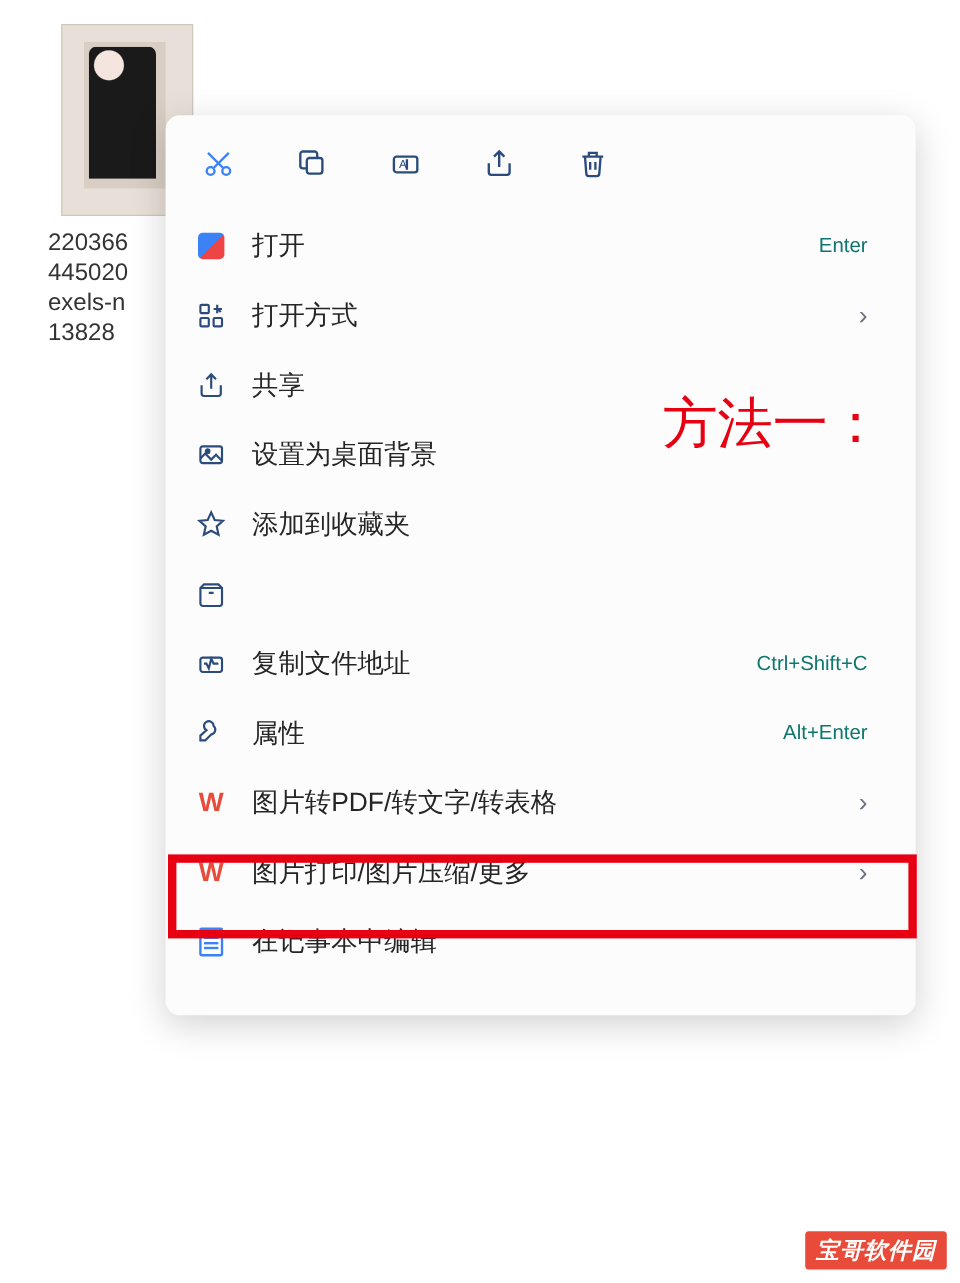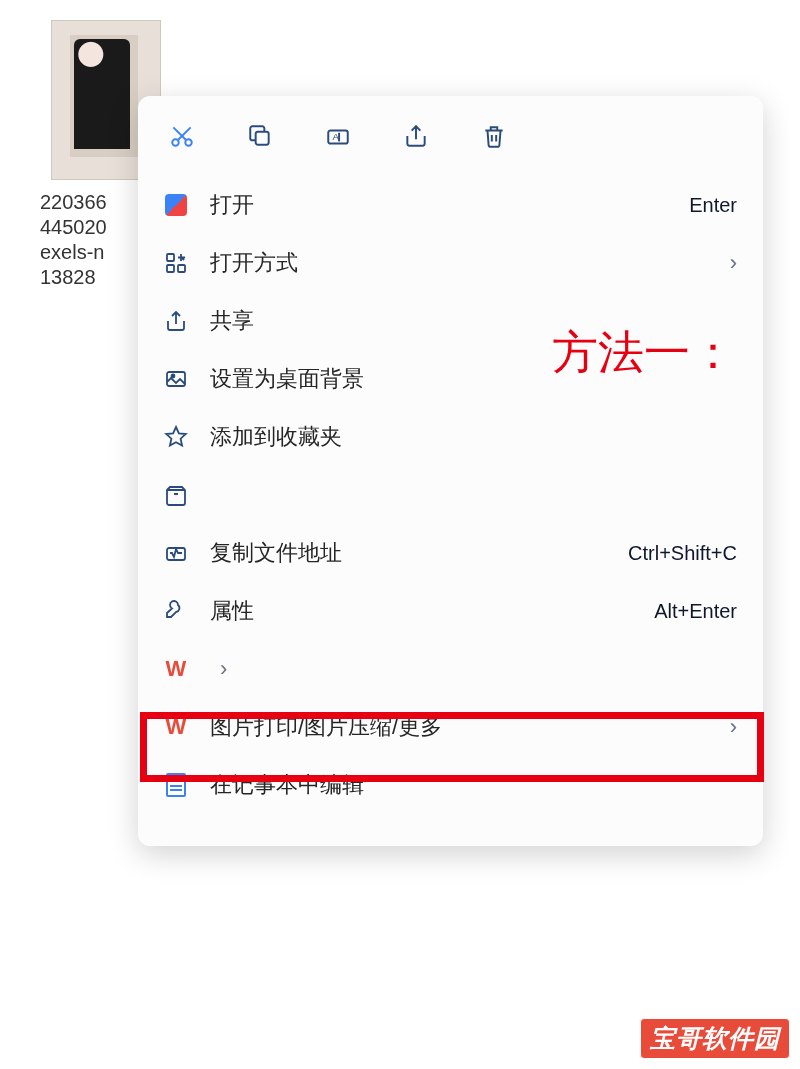"打开" .menu-item { padding: 0 26px 0 24px -> 0 40px 0 24px }
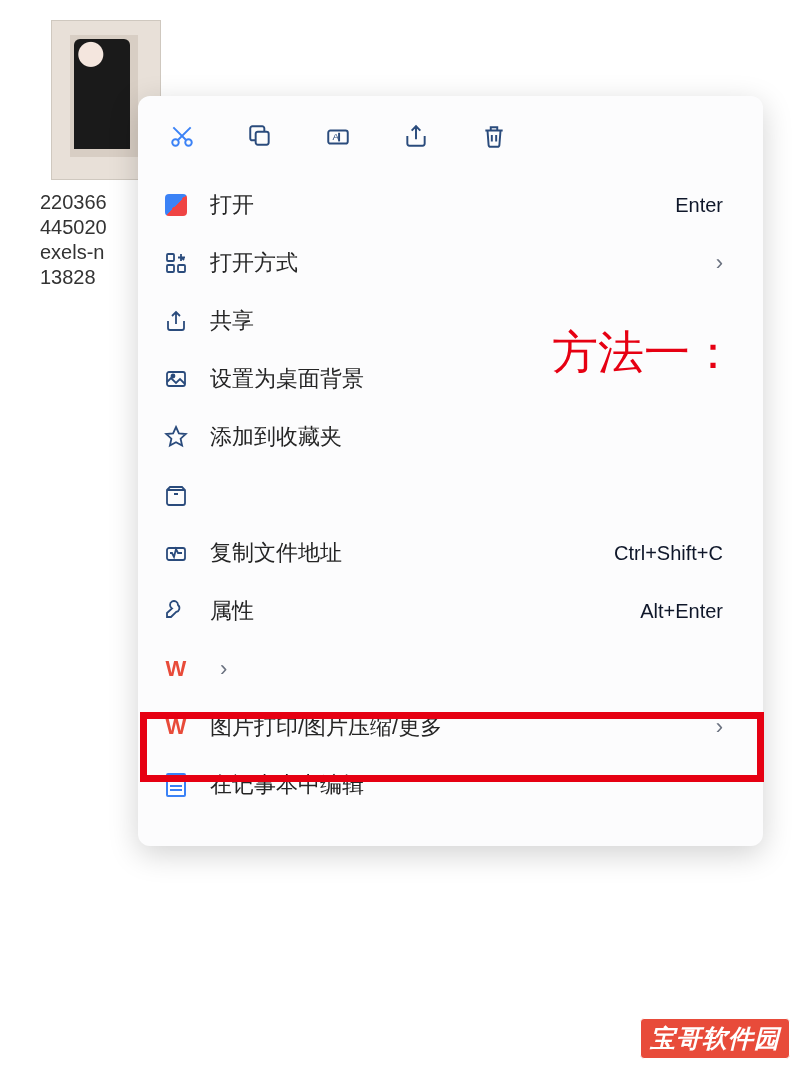"Enter" .mi-shortcut { color: #0f172a -> #0f766e; font-size: 20px -> 17px }
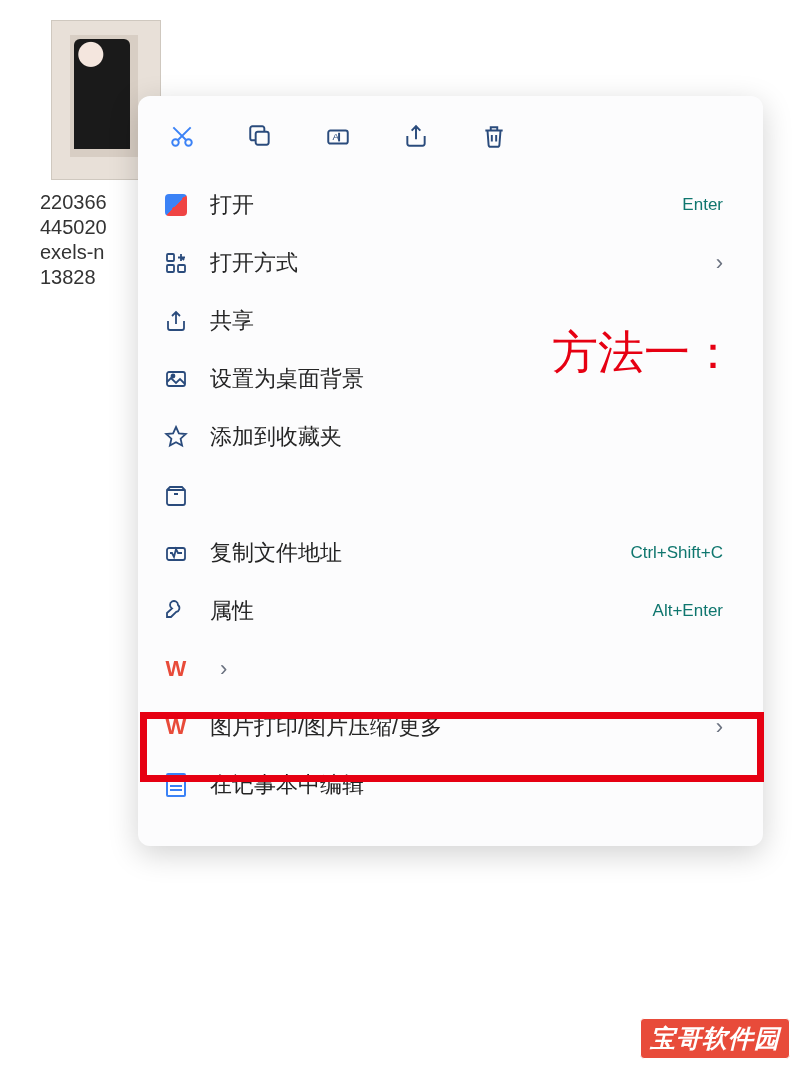"图片转PDF/转文字/转表格" span.mi-label { html: none -> <span>图片转PDF/转文字/转表格</span> }
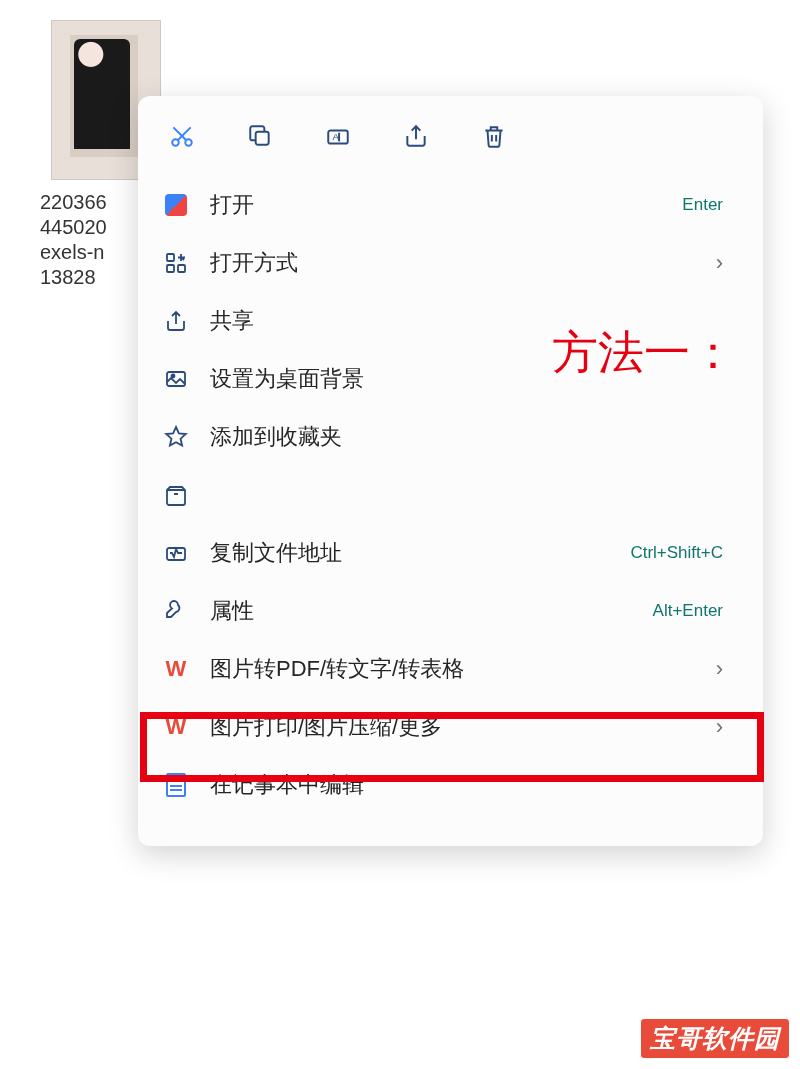"宝哥软件园" .watermark { font-size: 25px -> 19px }
